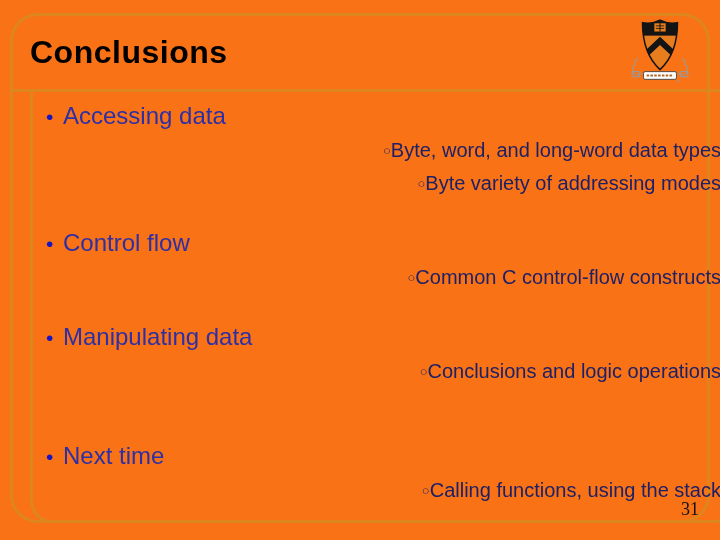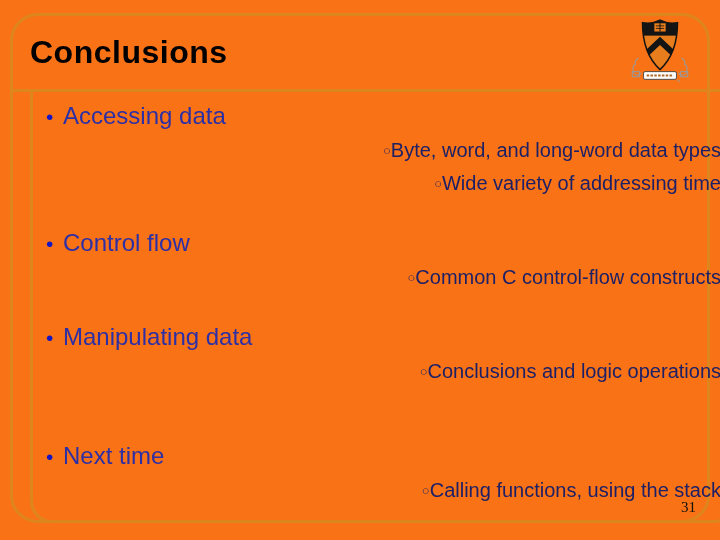"Wide variety of addressing time" span { text: Wide variety of addressing time -> Byte variety of addressing modes }
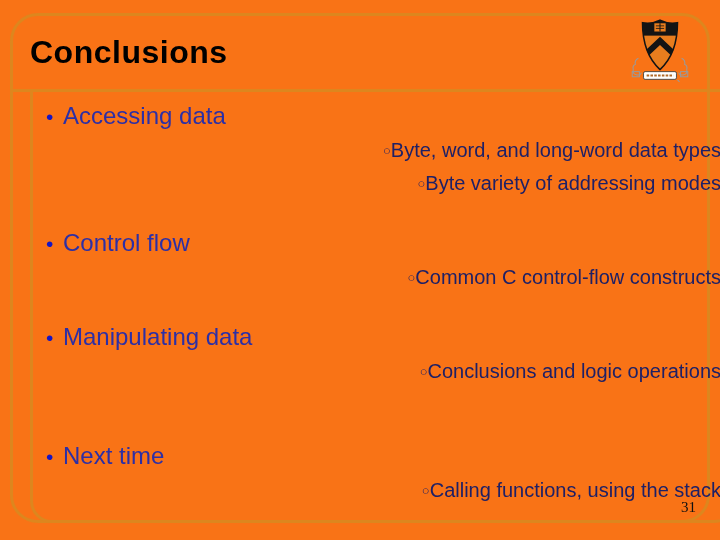"31" .page-number { font-size: 15px -> 18px }
